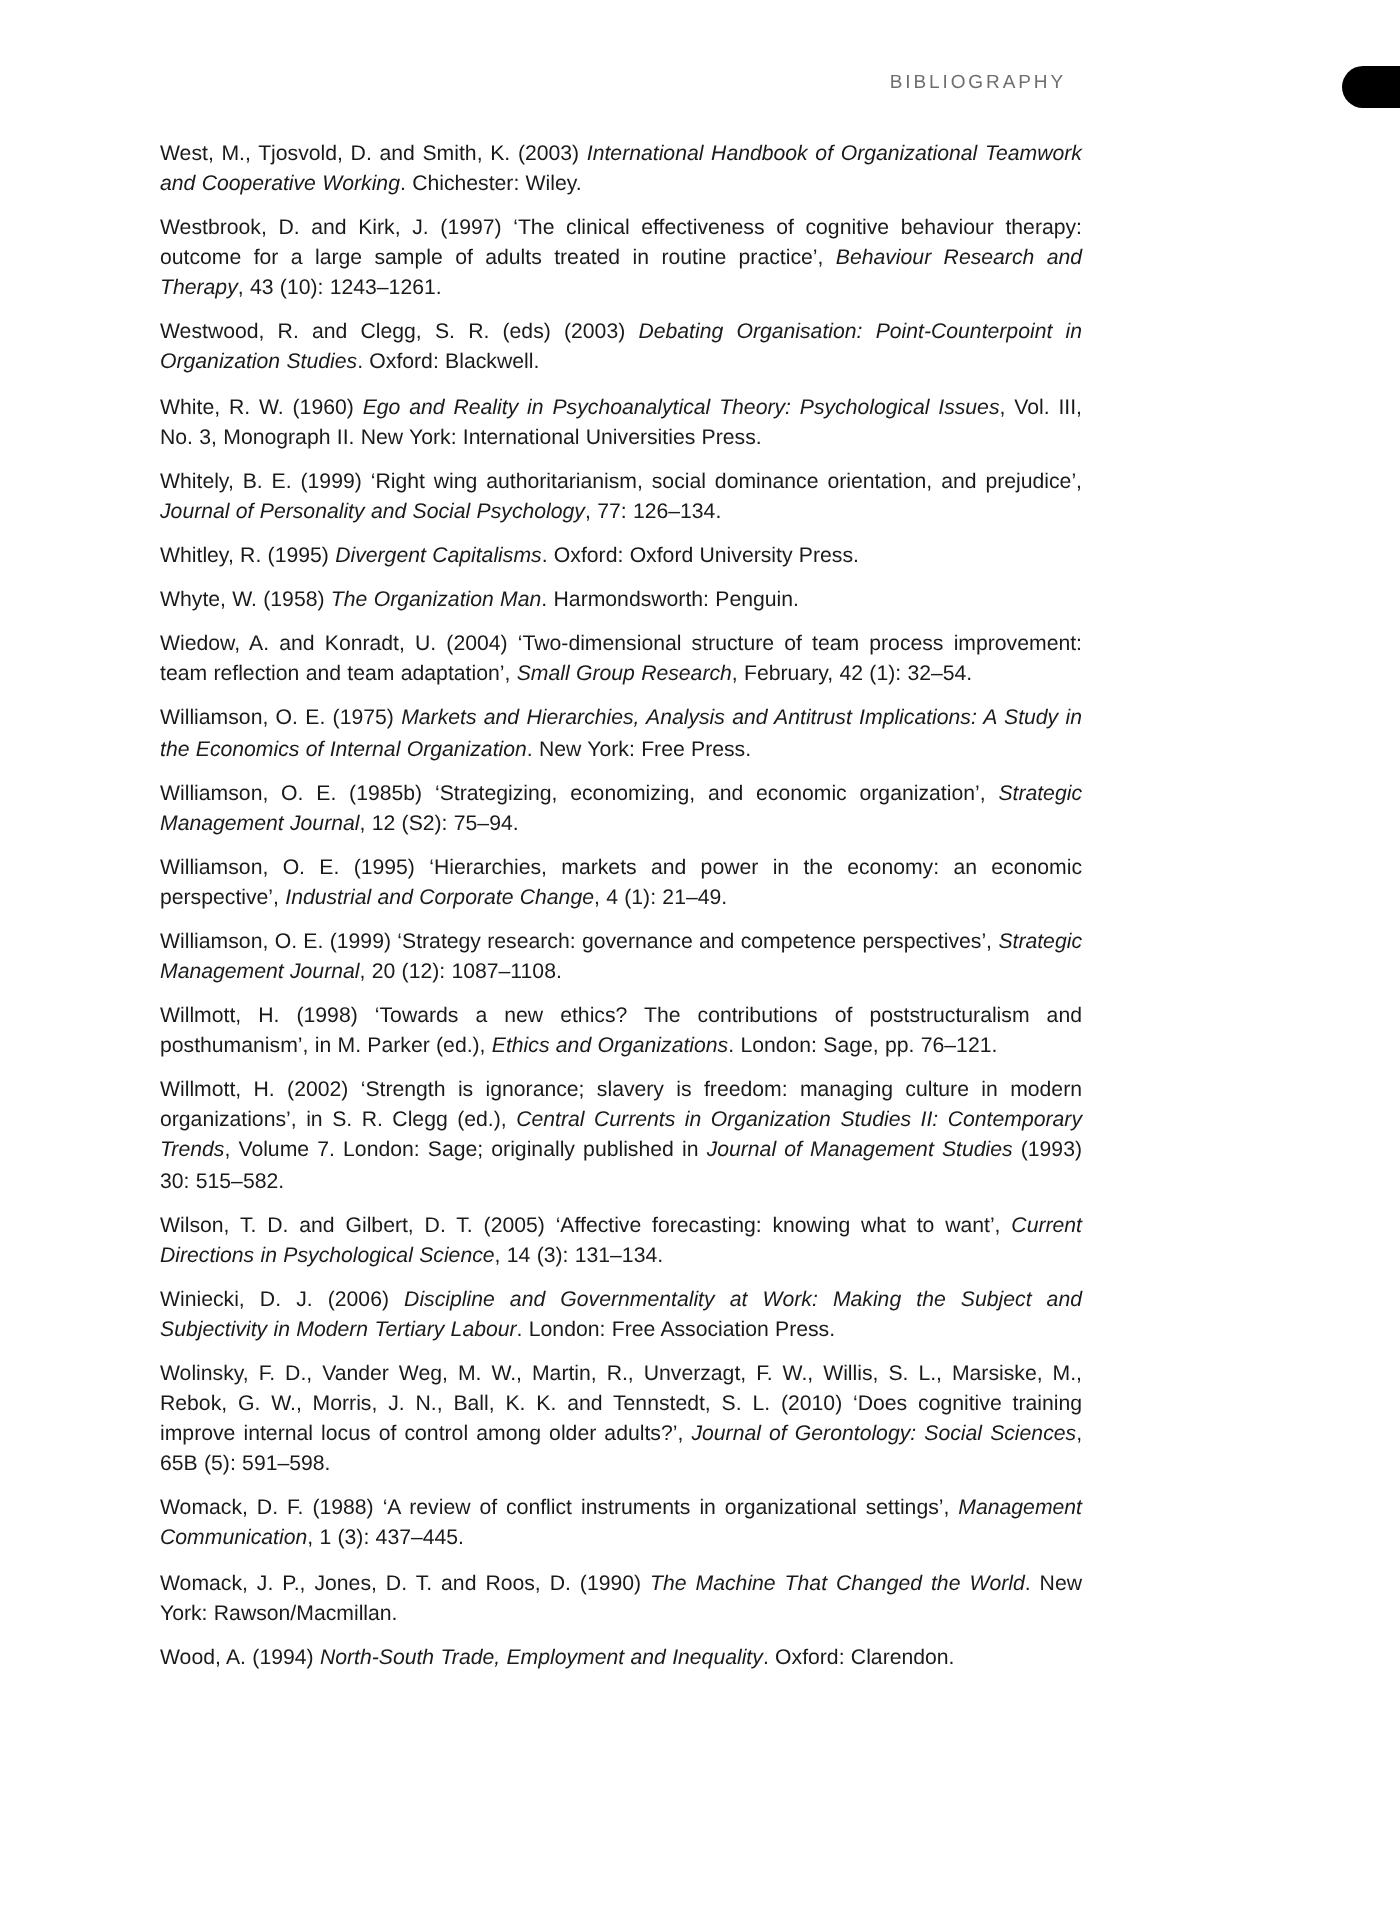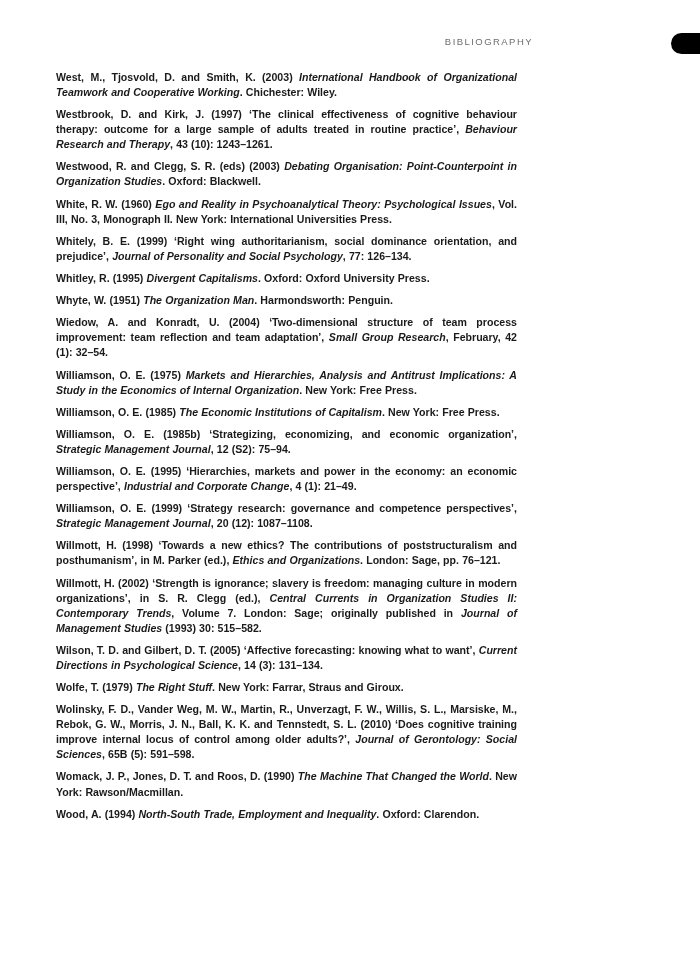"West, M., Tjosvold, D. and" .biblio { font-weight: bold -> none; left: 56px -> 80px }
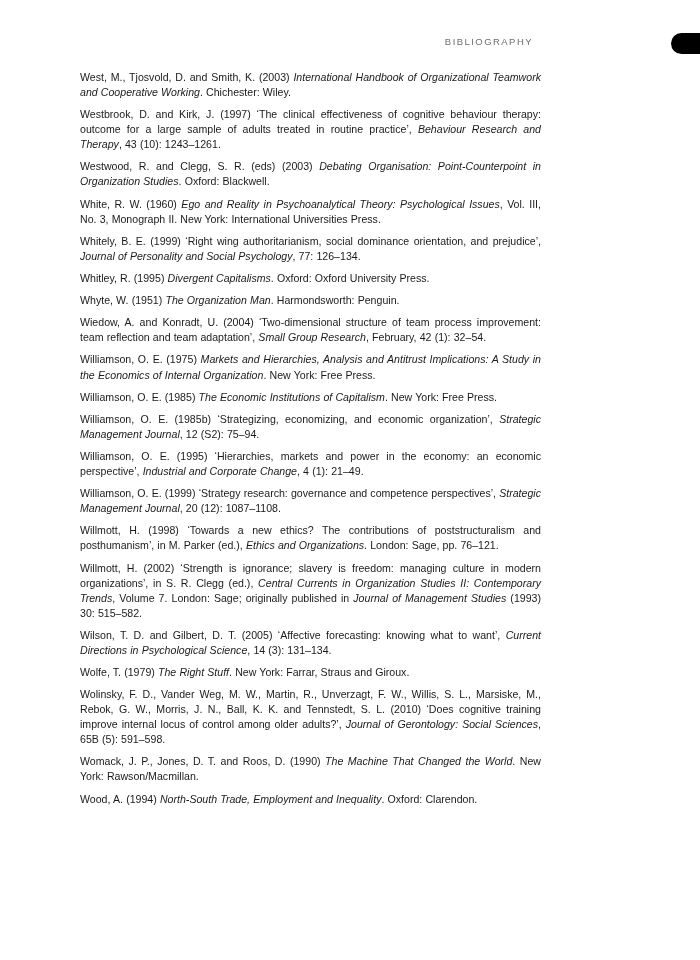"Whyte, W. (1951)" span { text: 1951 -> 1958 }
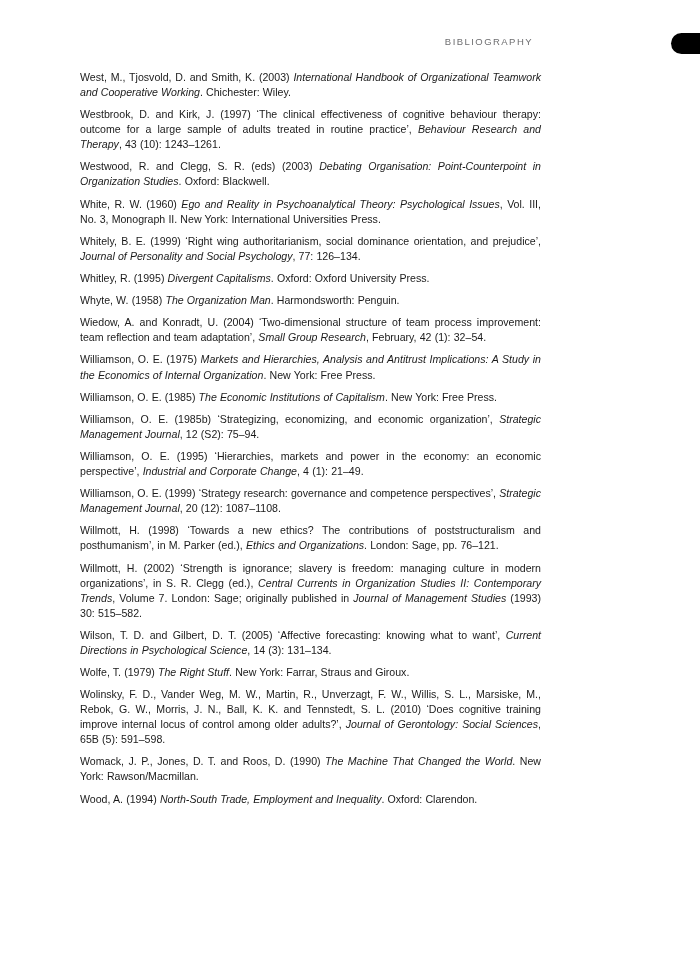"Williamson, O. E. (1985) The" p.entry { html: <p><span>Williamson, O. E. (1985) </span><i>The Economic Institutions of Capitalism</i><span>. New York: Free Press.</span></p> -> none }
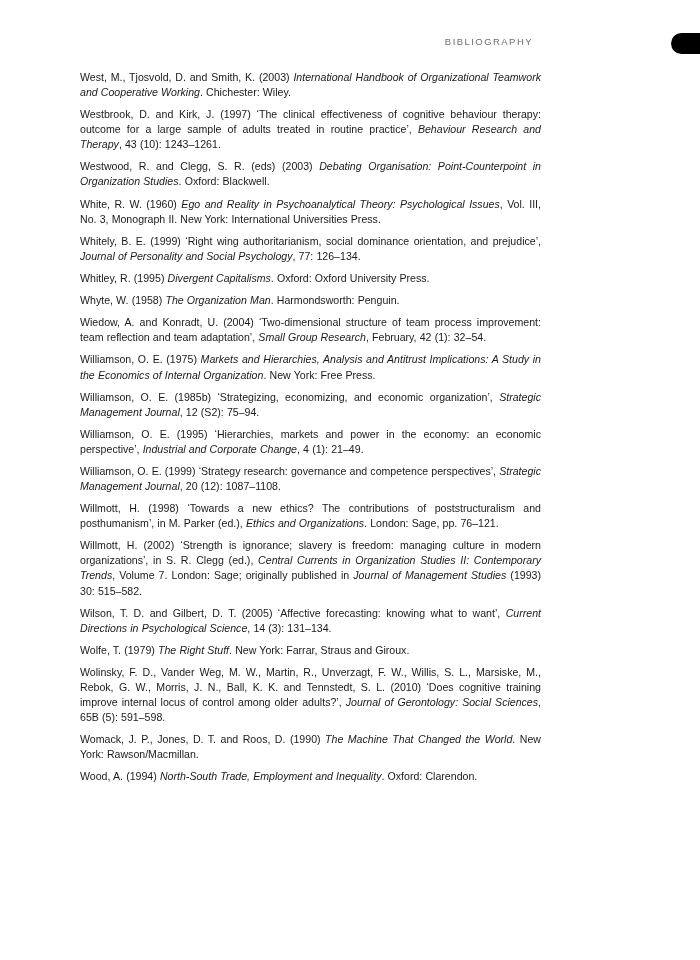"Winiecki, D. J. (2006) Discipline" p.entry { html: none -> <p><span>Winiecki, D. J. (2006) </span><i>Discipline and Governmentality at Work: Making the Subject and Subjectivity in Modern Tertiary Labour</i><span>. London: Free Association Press.</span></p> }
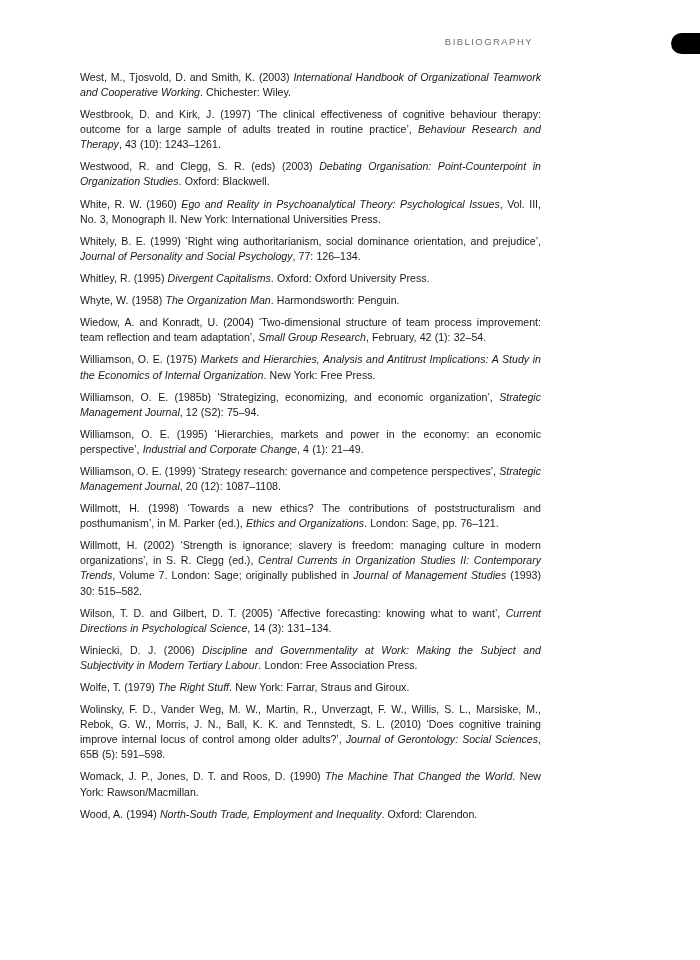"Wolfe, T. (1979) The Right" p.entry { html: <p><span>Wolfe, T. (1979) </span><i>The Right Stuff</i><span>. New York: Farrar, Straus and Giroux.</span></p> -> none }
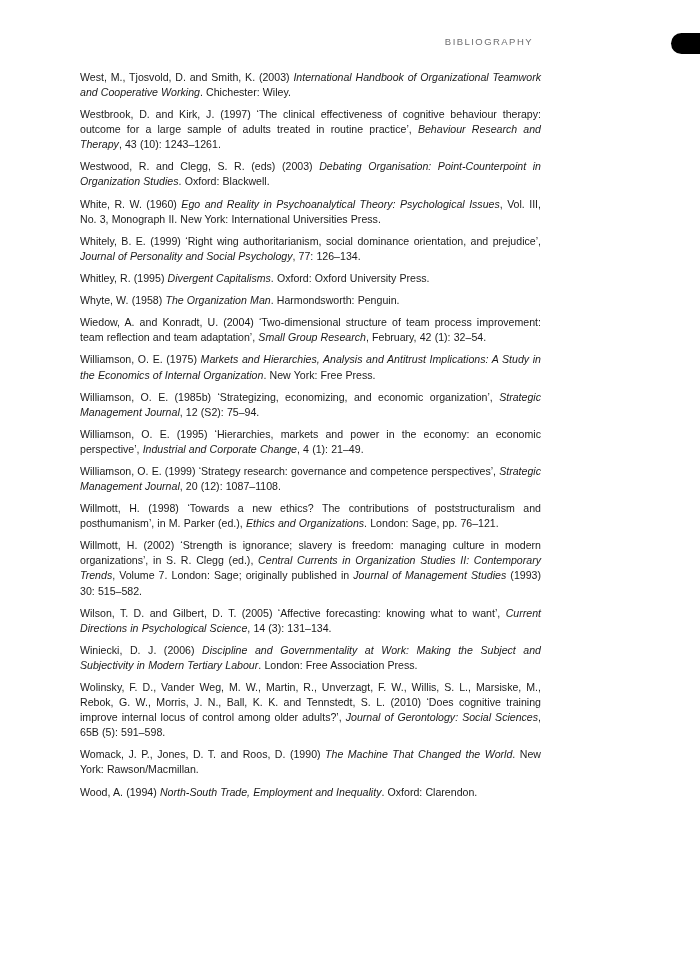"Womack, D. F. (1988) ‘A" p.entry { html: none -> <p><span>Womack, D. F. (1988) ‘A review of conflict instruments in organizational settings’, </span><i>Management Communication</i><span>, 1 (3): 437–445.</span></p> }
